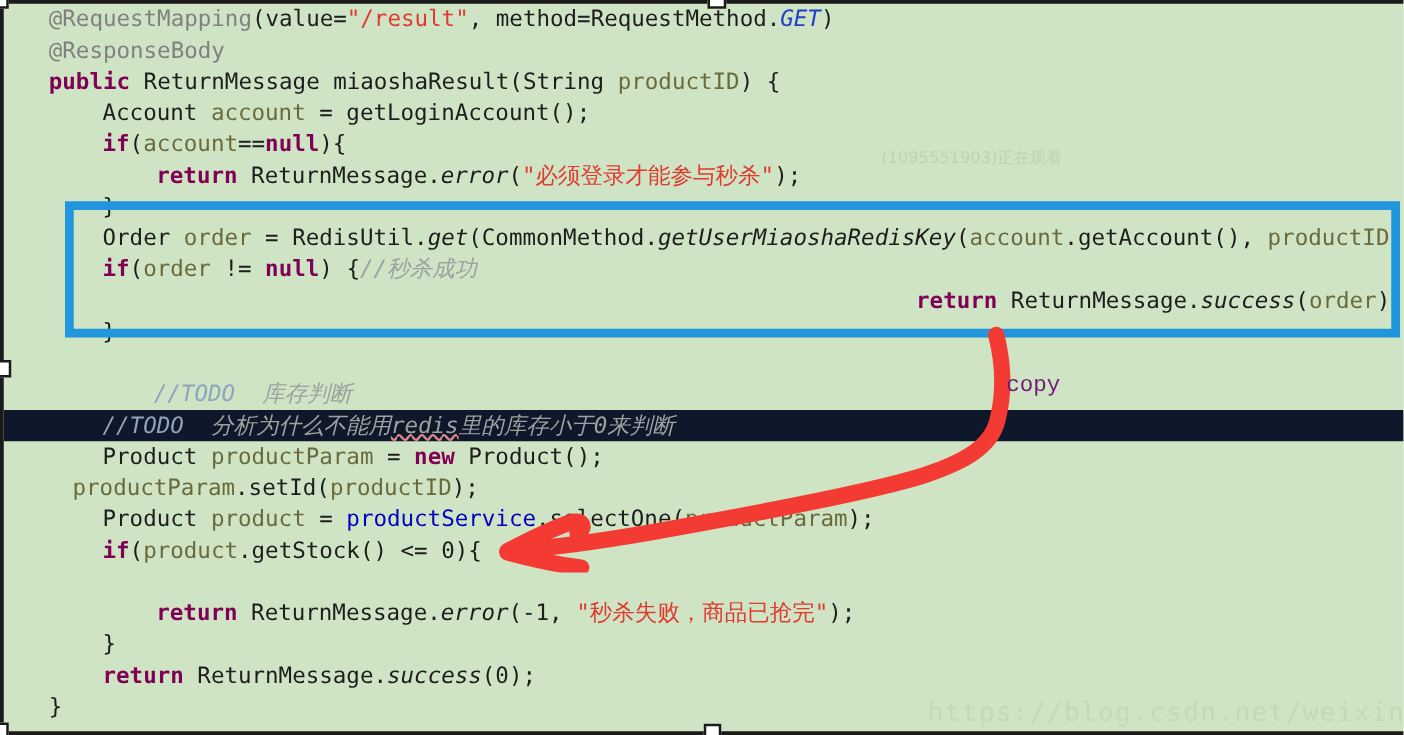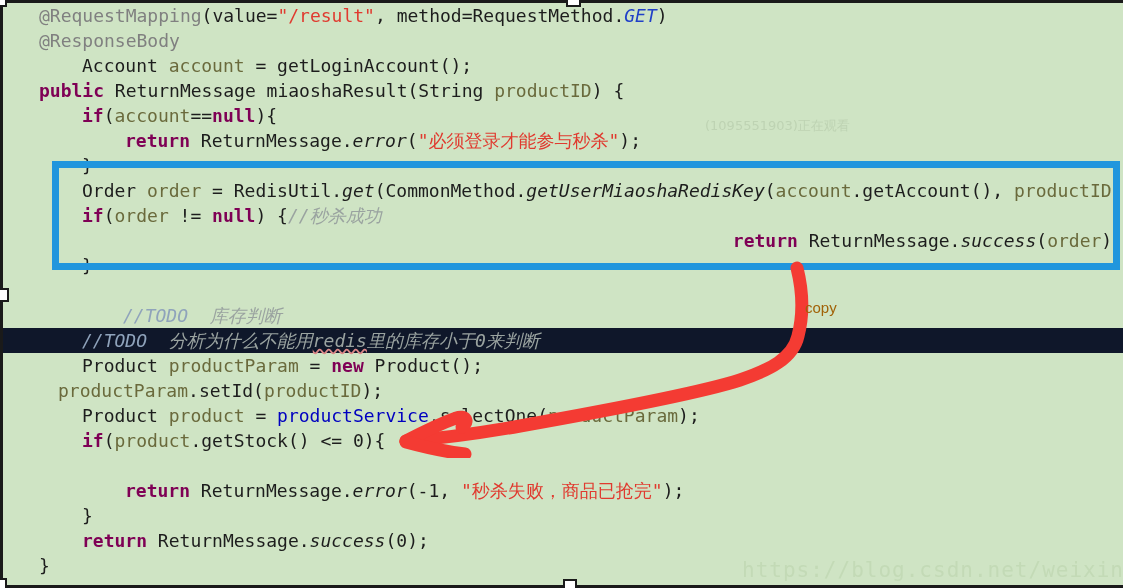"Account account = getLoginAccount();" div.line { order: before "public ReturnMessage" -> after "public ReturnMessage" }
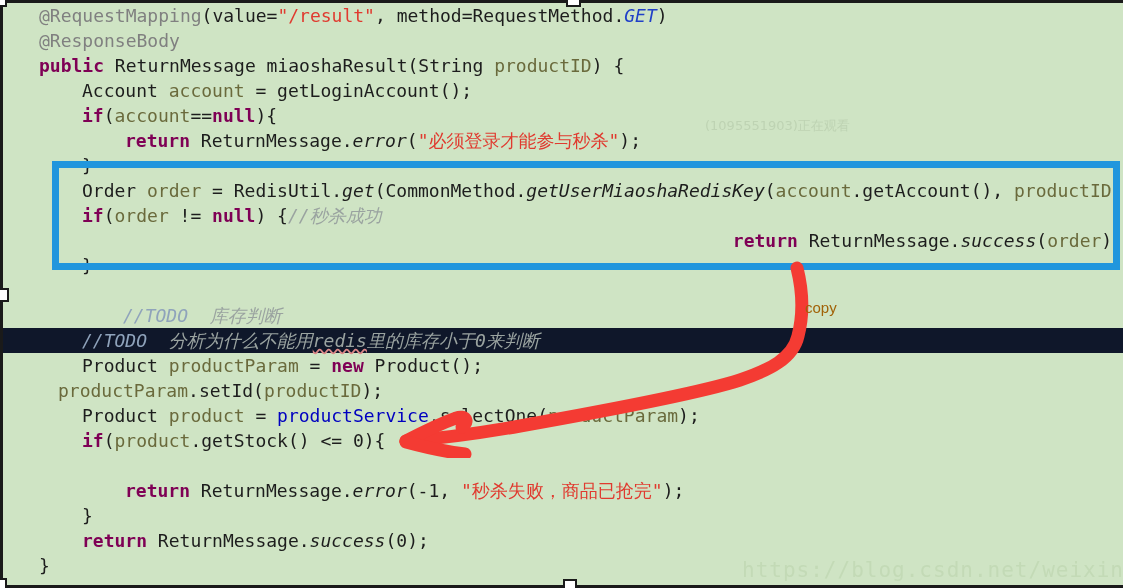"copy" .copy-label { color: #a16207 -> #701a75; font-family: Liberation Sans, sans-serif -> Liberation Mono, monospace; font-size: 15px -> 18px }
